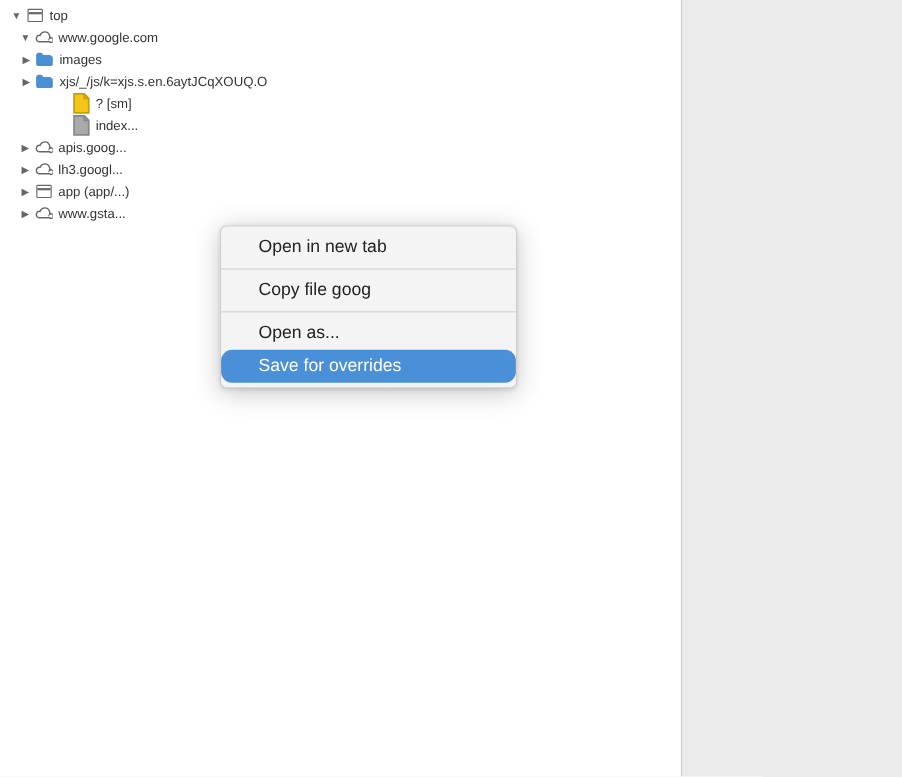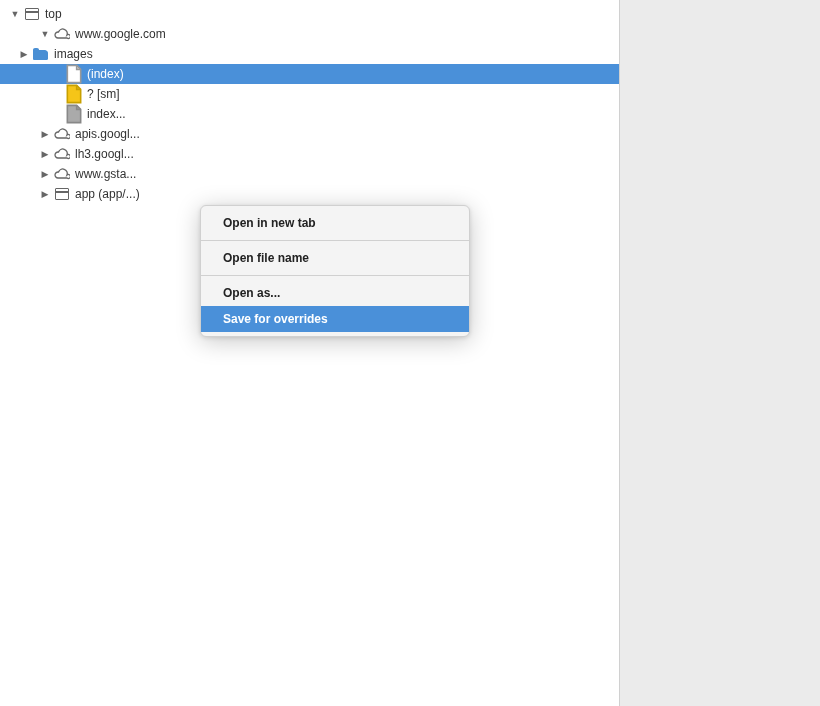"www.google.com" .indent-2 { padding-left: 38px -> 16px }
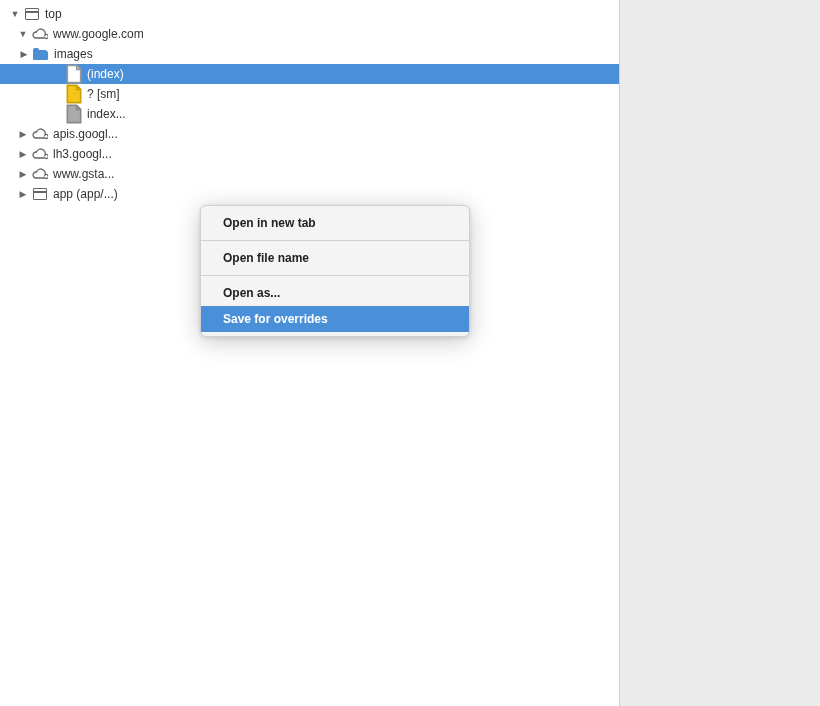"xjs/_/js/k=xjs.s.en.6aytJCqXOUQ.O" div.tree-item { html: none -> <div> <span></span> <span> <span><svg> <rect></rect> <rect></rect> </svg></span> </span> <span>xjs/_/js/k=xjs.s.en.6aytJCqXOUQ.O</span> </div> }
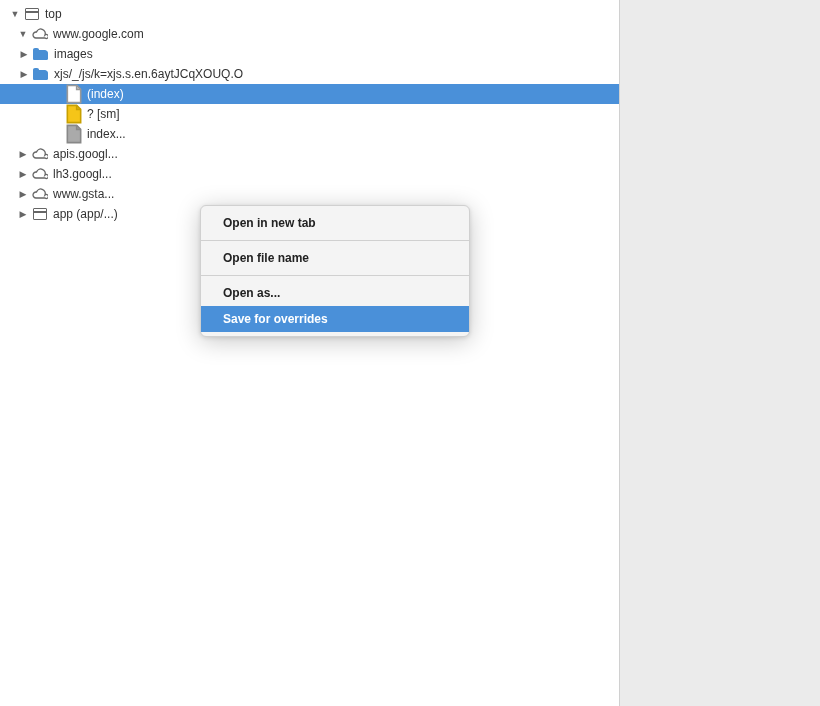"(index)" div.tree-item { html: <div> <span></span> <span> <svg> <path></path> <path></path> </svg> </span> <span>(index)</span> </div> -> none }
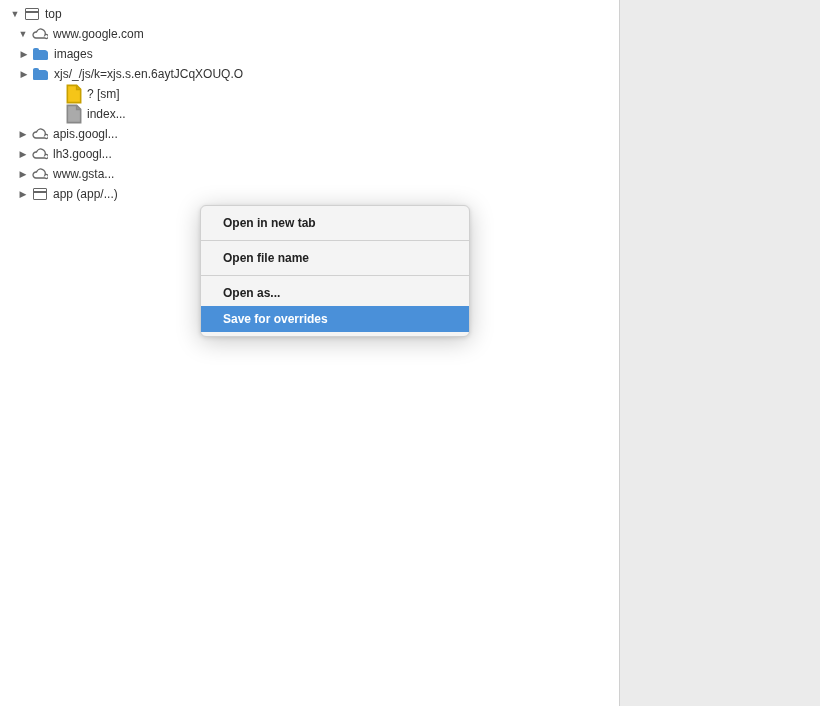"apis.googl..." span.label { text: apis.googl -> apis.goog }
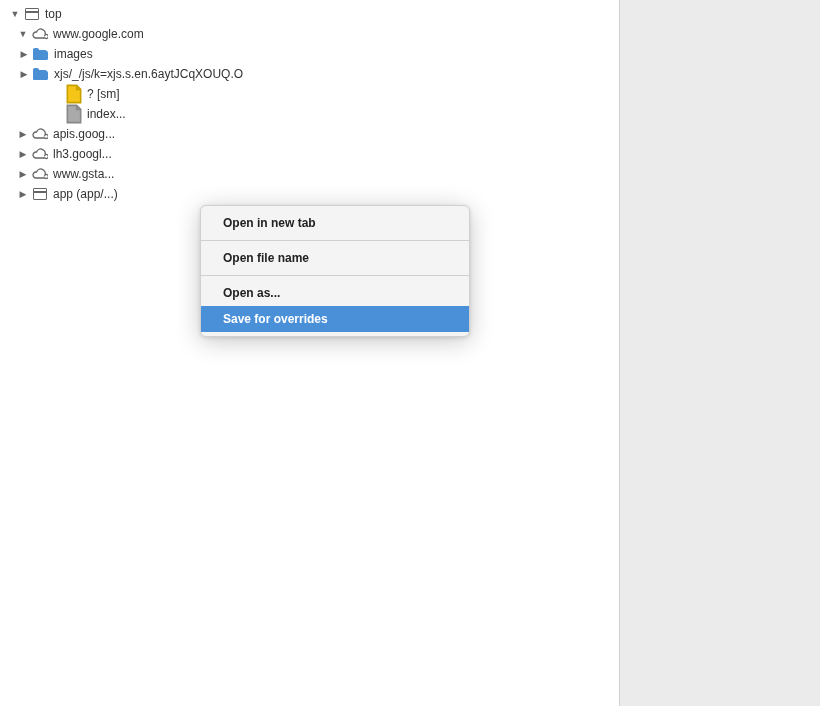"www.gsta..." div.tree-item { order: before "app (app/...)" -> after "app (app/...)" }
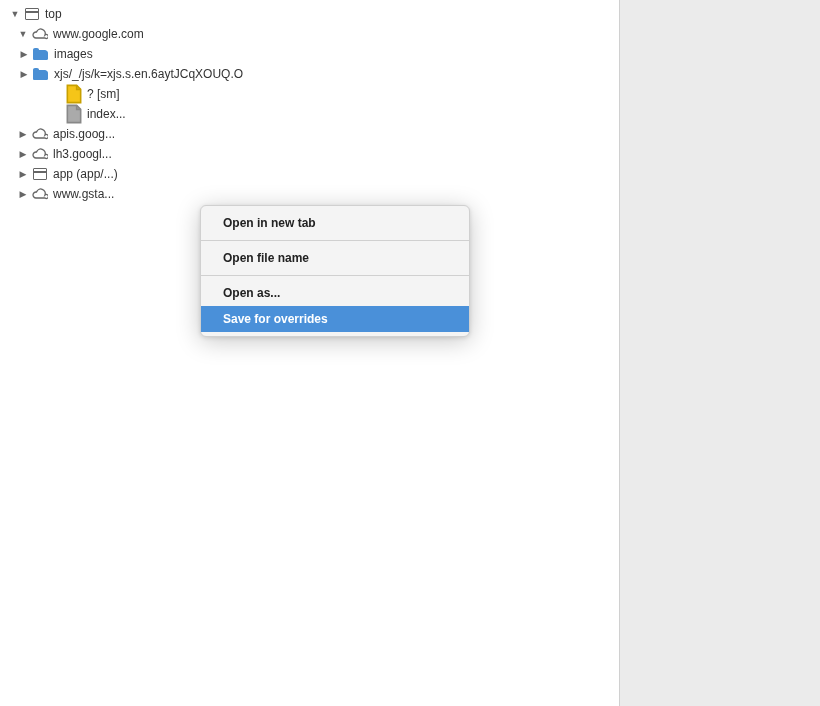"Open in new tab" .menu-item { font-size: 12px -> 16px; font-weight: bold -> none; padding: 6px 22px -> 6px 34px }
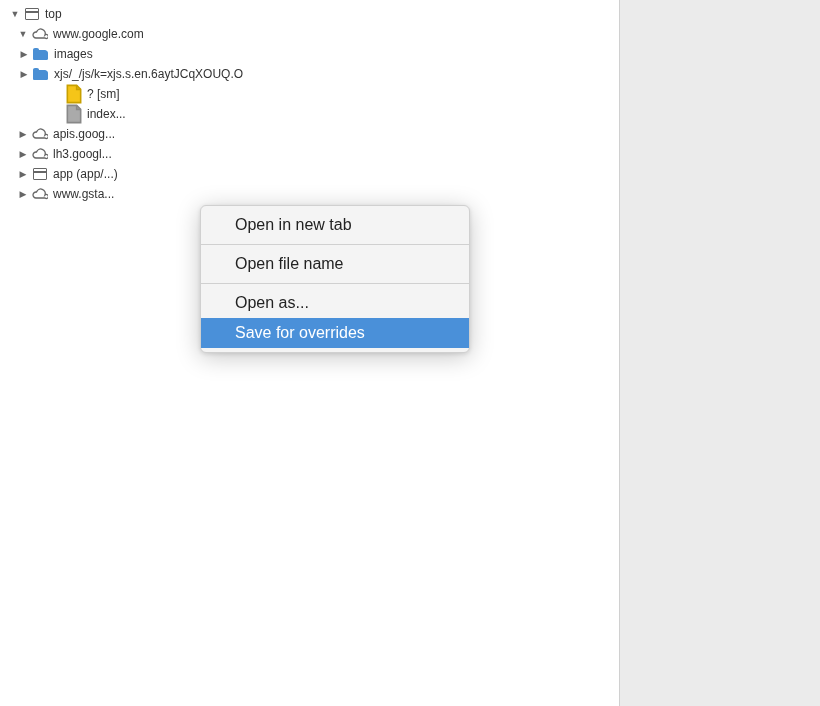"Open file name" div.menu-item { text: Open file name -> Copy file goog }
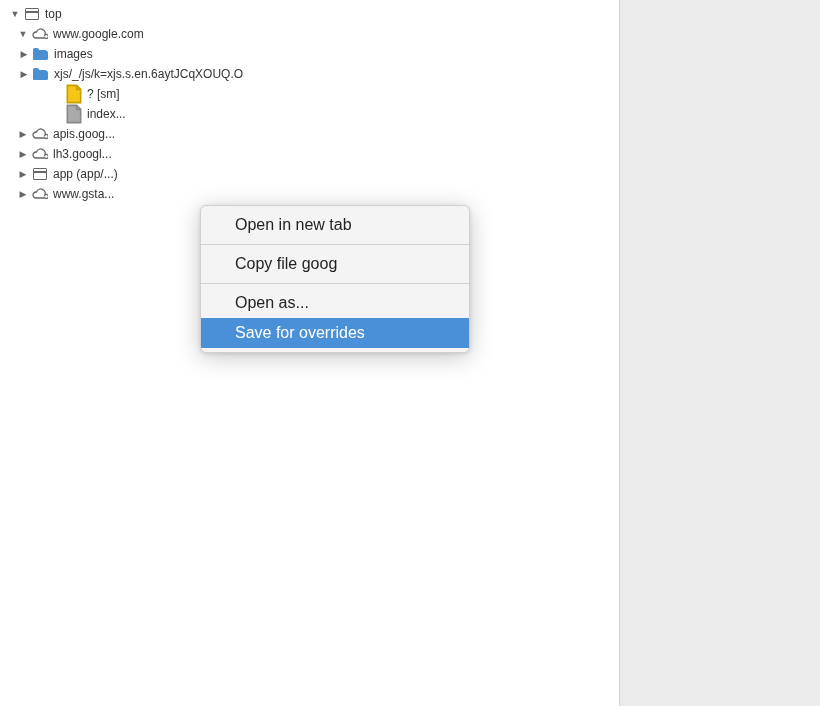"Save for overrides" .menu-item.active { border-radius: none -> 10px }
